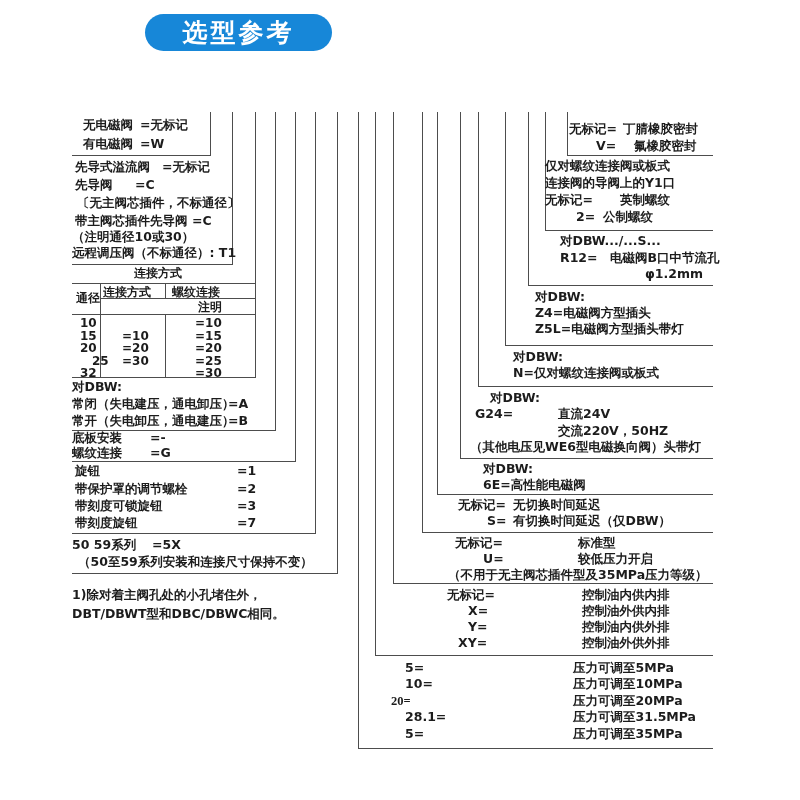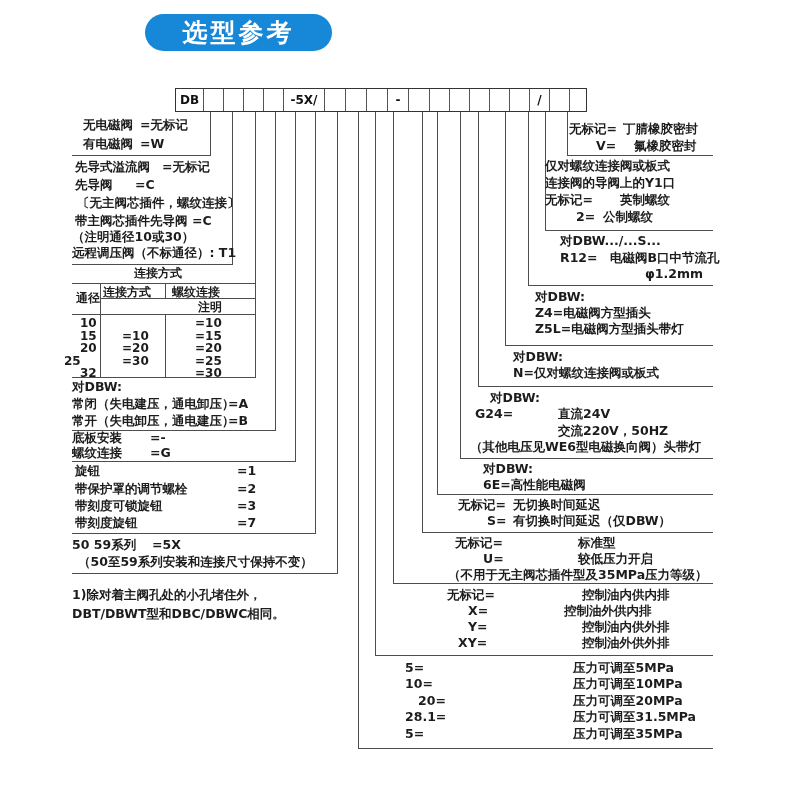"DB" div { html: <div> <div>DB</div> <div></div> <div></div> <div></div> <div></div> <div>-5X/</div> <div></div> <div></div> <div></div> <div>-</div> <div></div> <div></div> <div></div> <div></div> <div></div> <div></div> <div>/</div> <div></div> <div></div> </div> -> none }
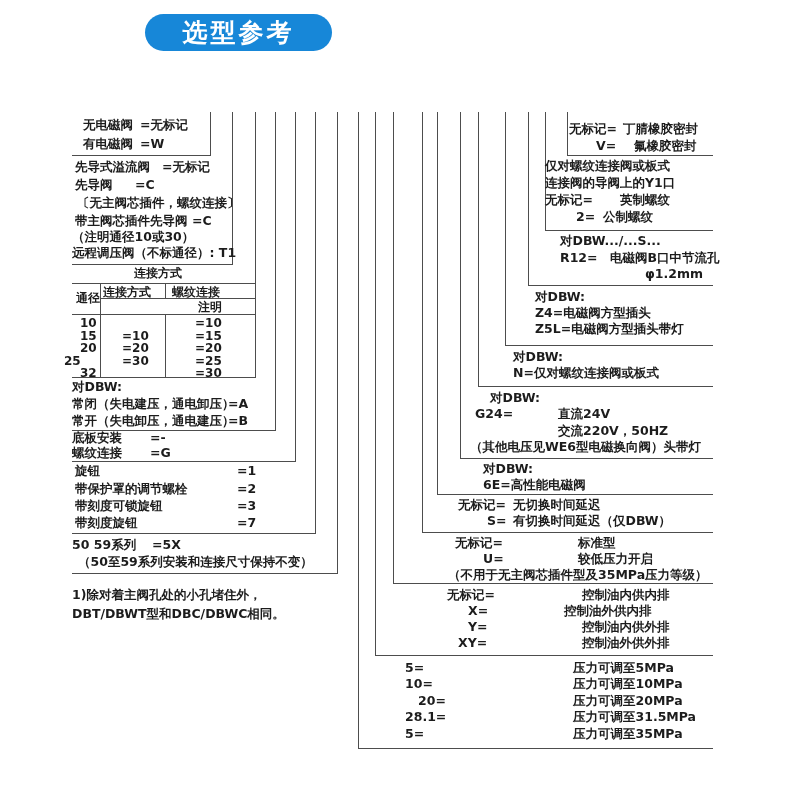"〔无主阀芯插件，螺纹连接〕" div.lbl { text: 螺纹连接 -> 不标通径 }
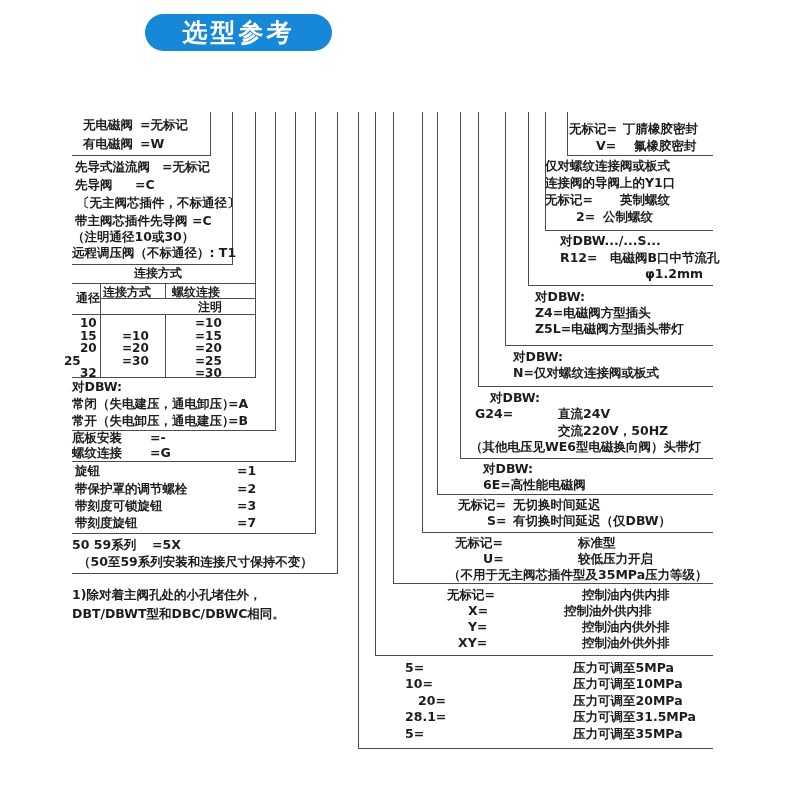"25" div.lbl { left: 64px -> 92px }
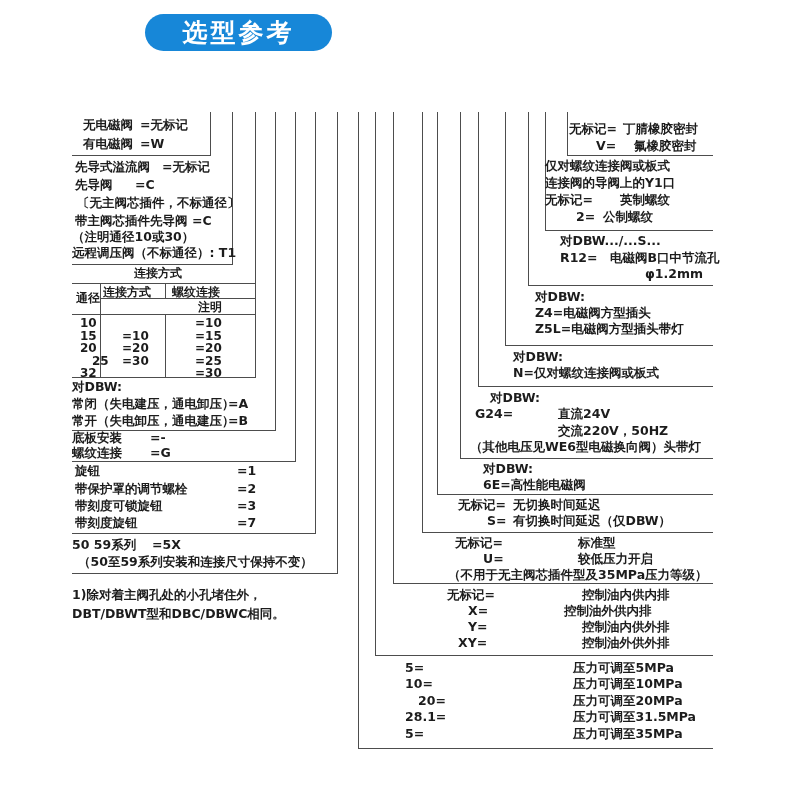"控制油外供内排" div.lbl { left: 564px -> 582px }
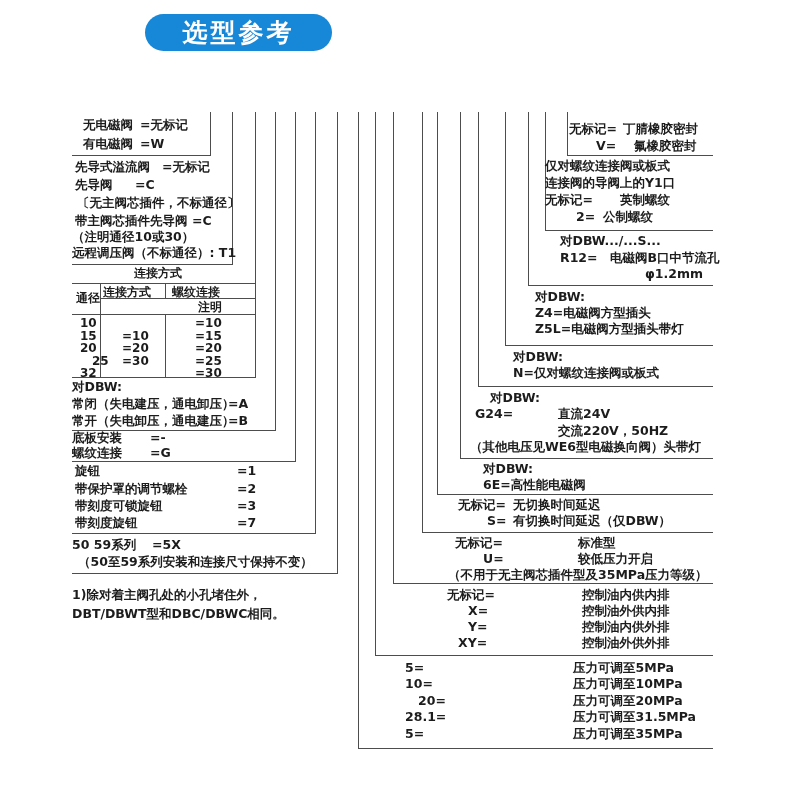"20=" div.lbl { font-family: none -> Liberation Serif, serif; left: 418px -> 391px }
